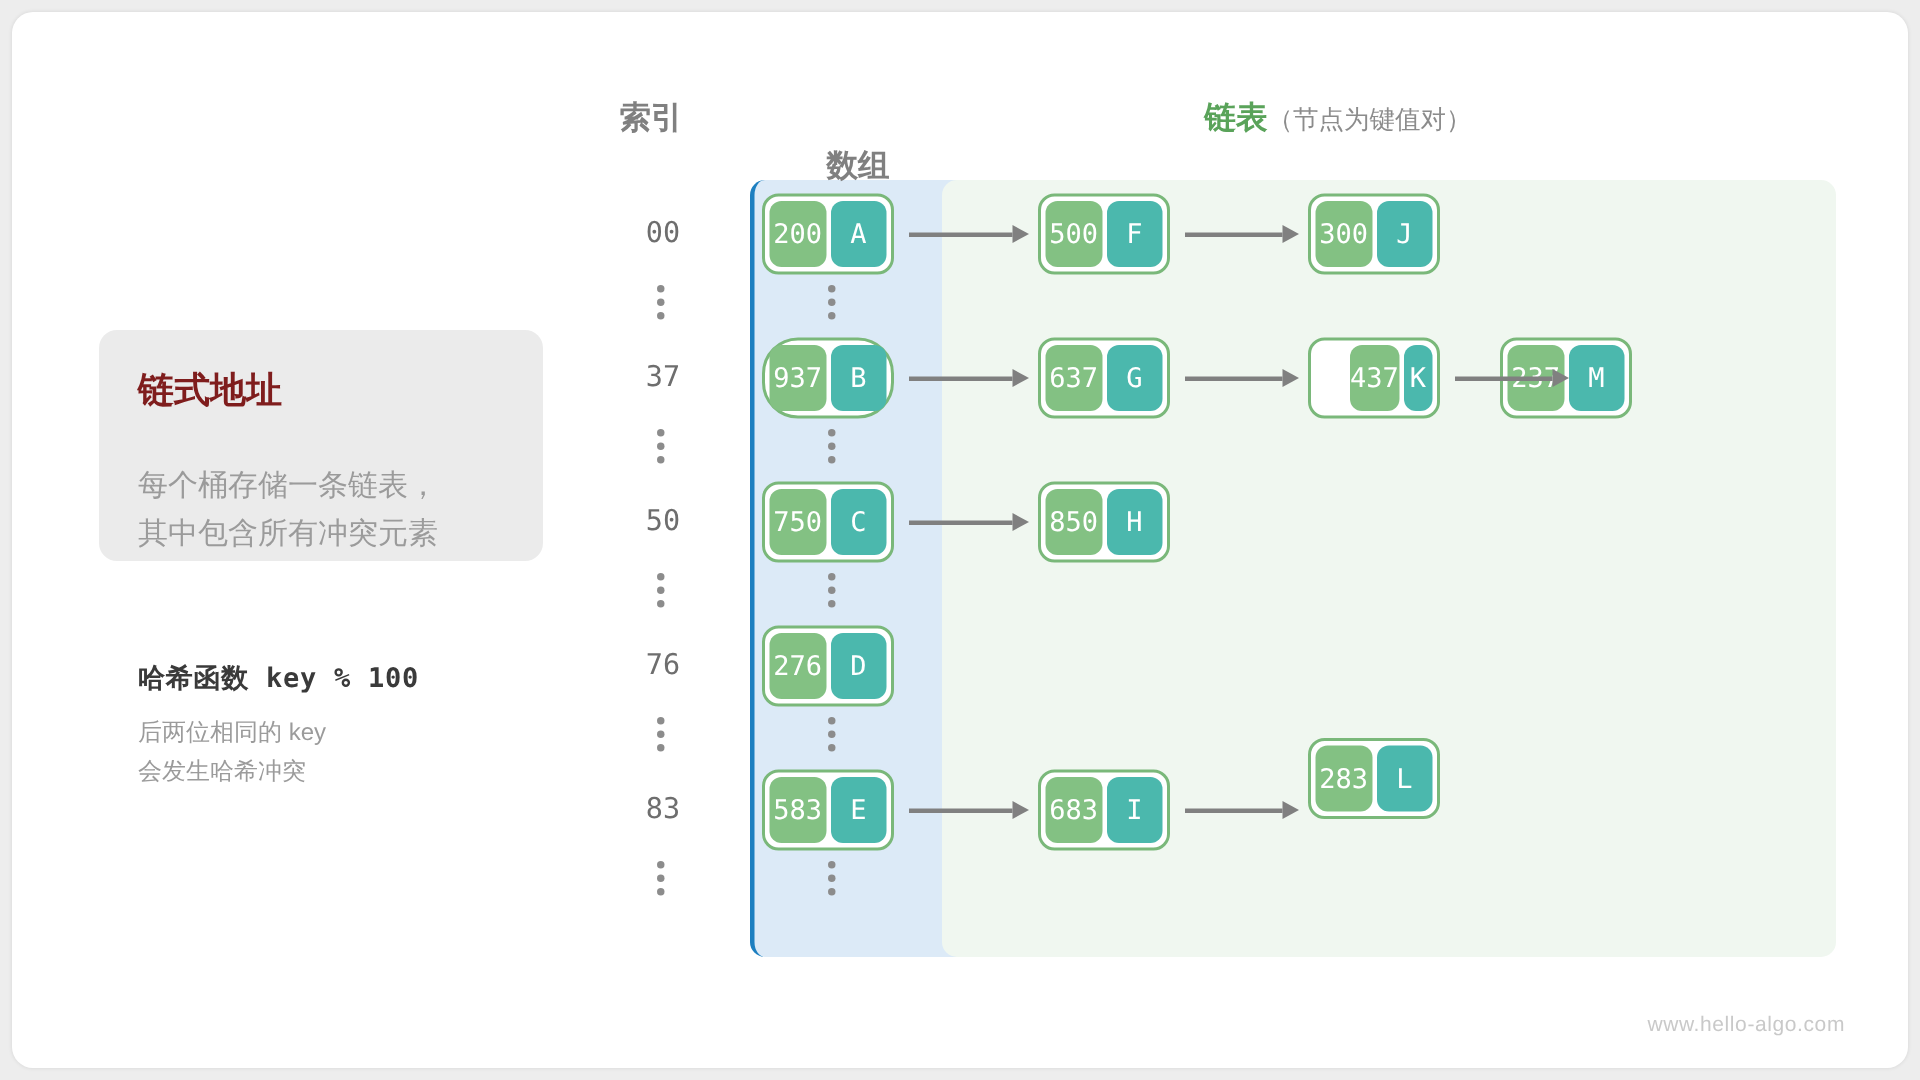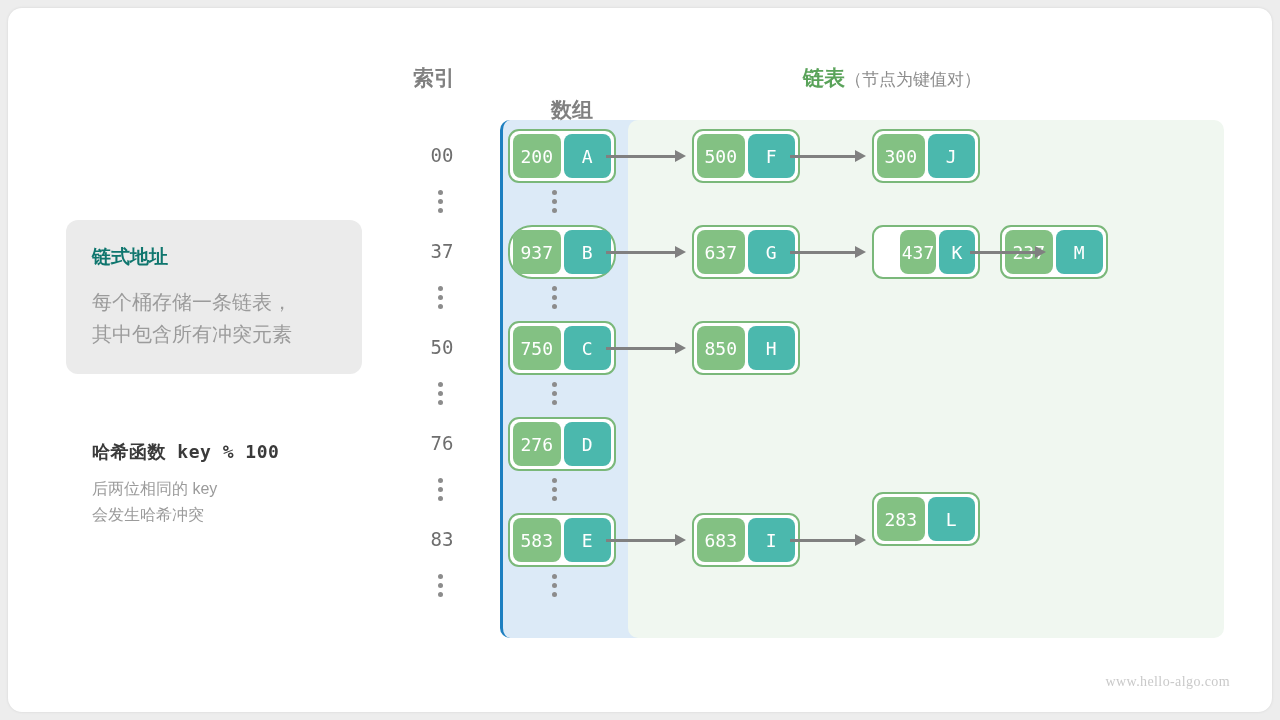"200" .node { width: 108px -> 88px }
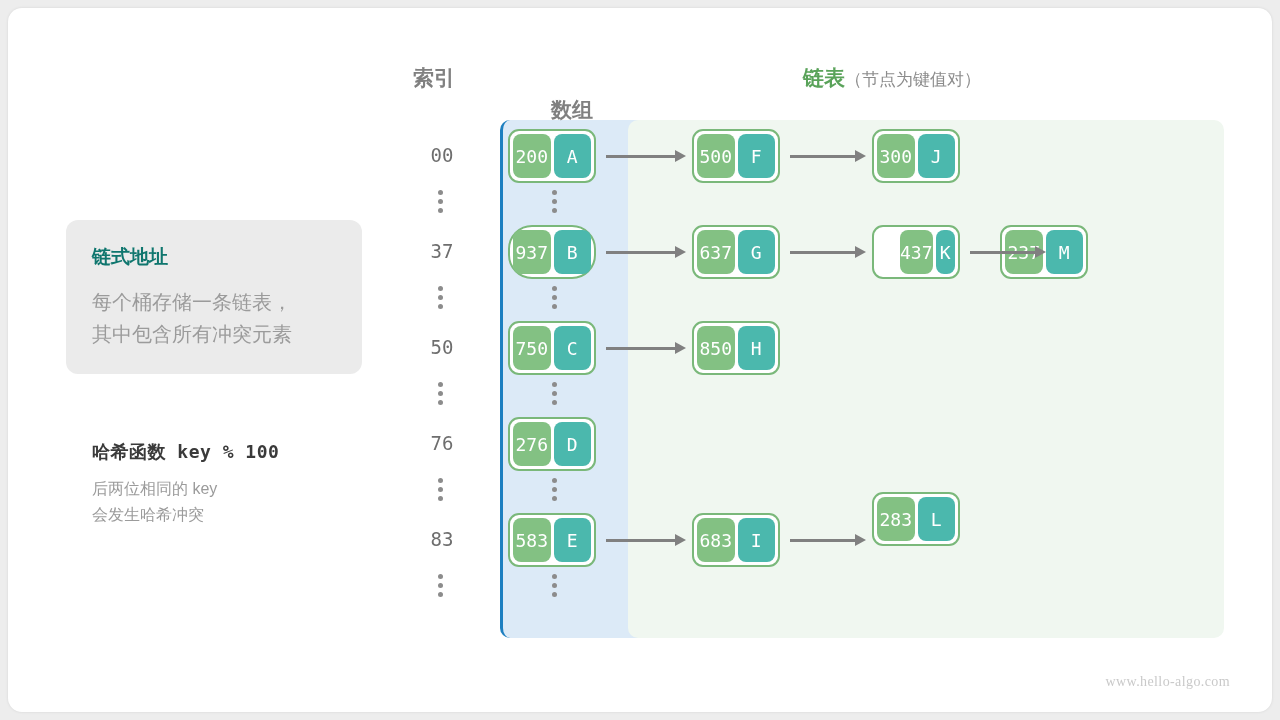"链式地址" .card-title { color: #0f766e -> #7f1d1d; font-size: 19px -> 24px; margin-bottom: 16px -> 32px }
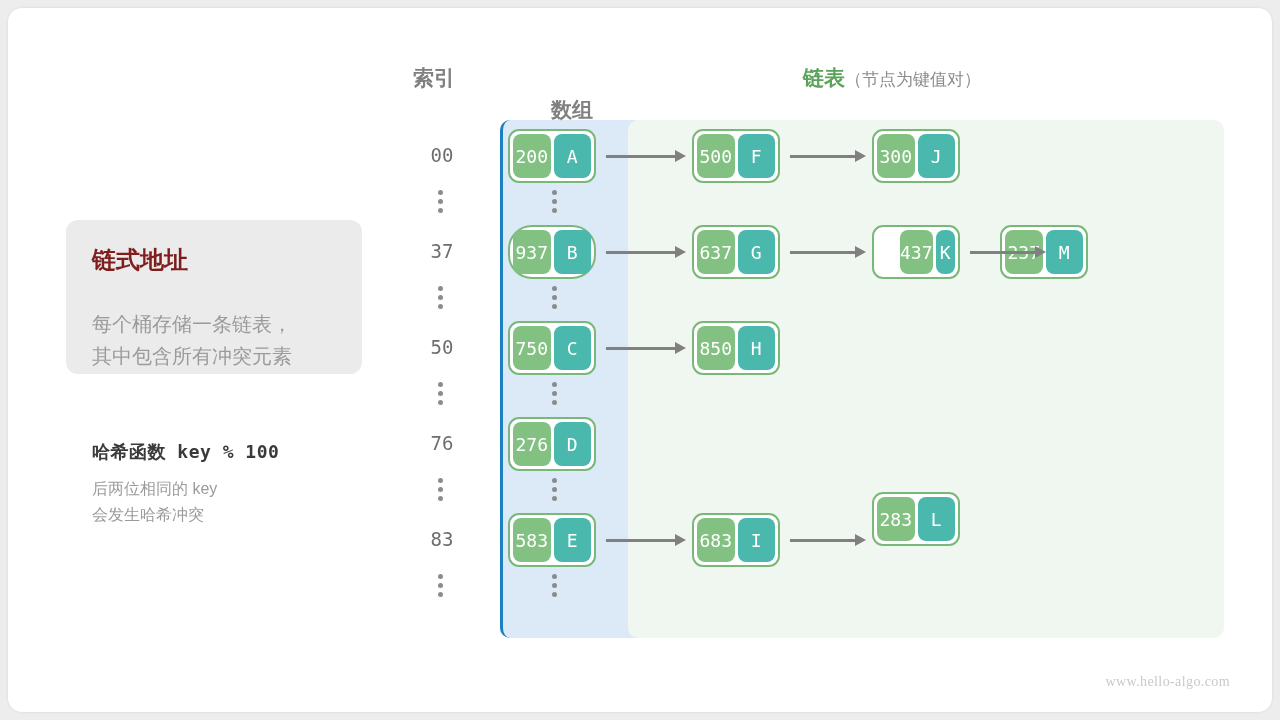"www.hello-algo.com" .watermark { font-family: Liberation Serif, serif -> Liberation Sans, sans-serif }
